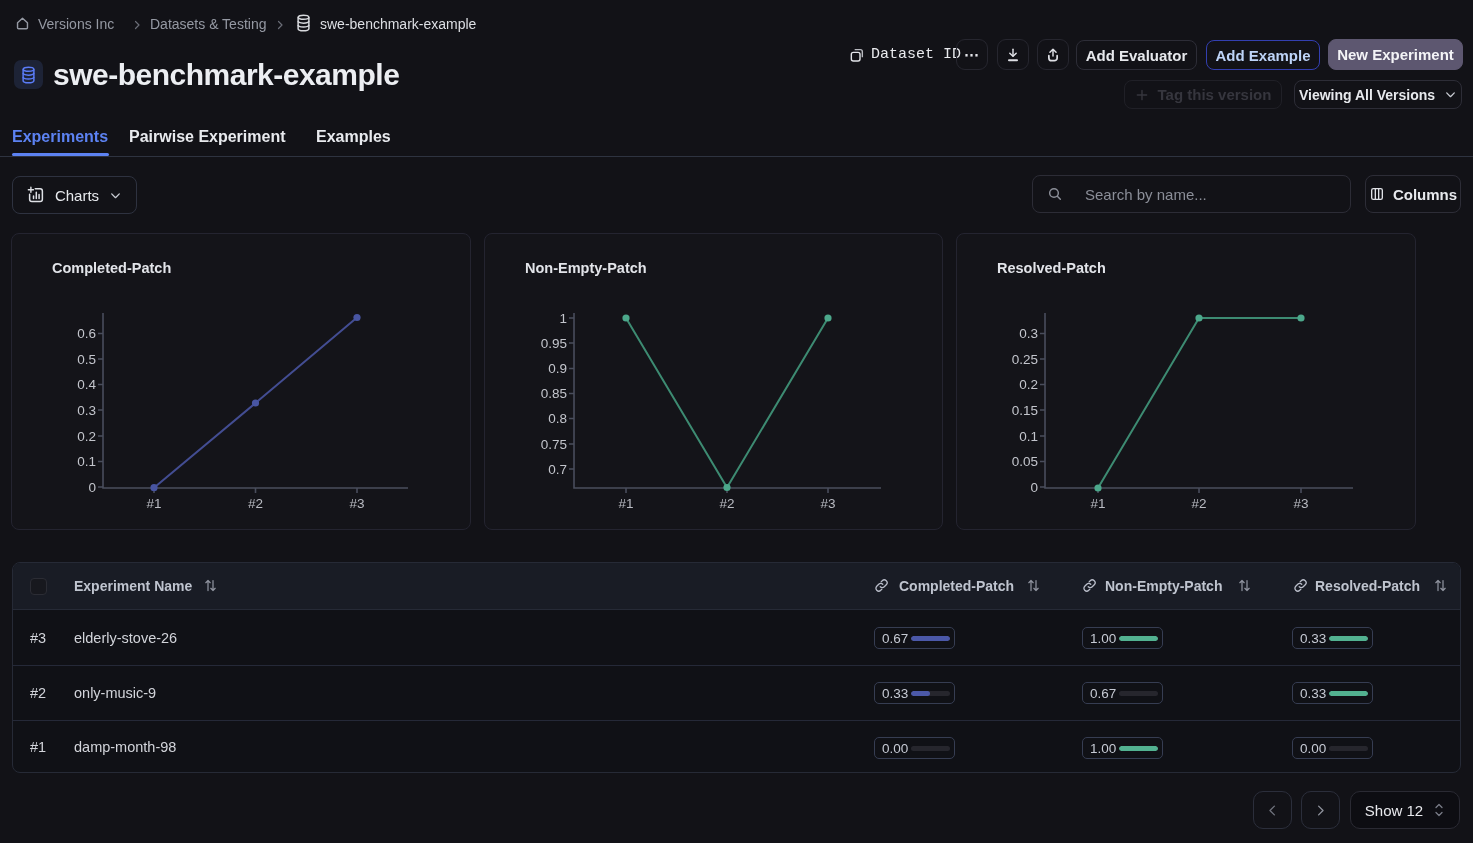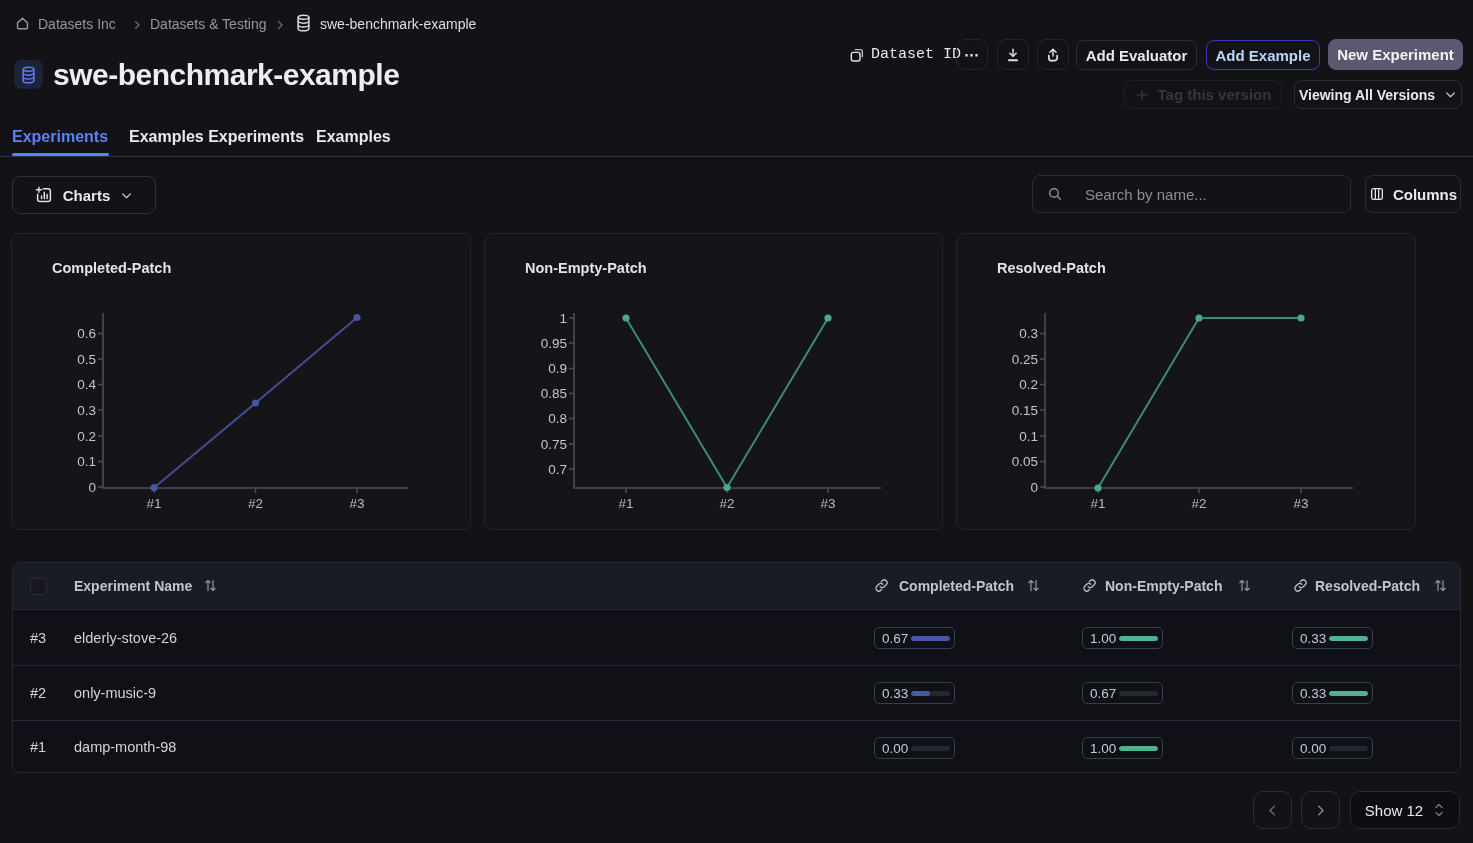"Datasets Inc" div.abs { text: Datasets -> Versions }
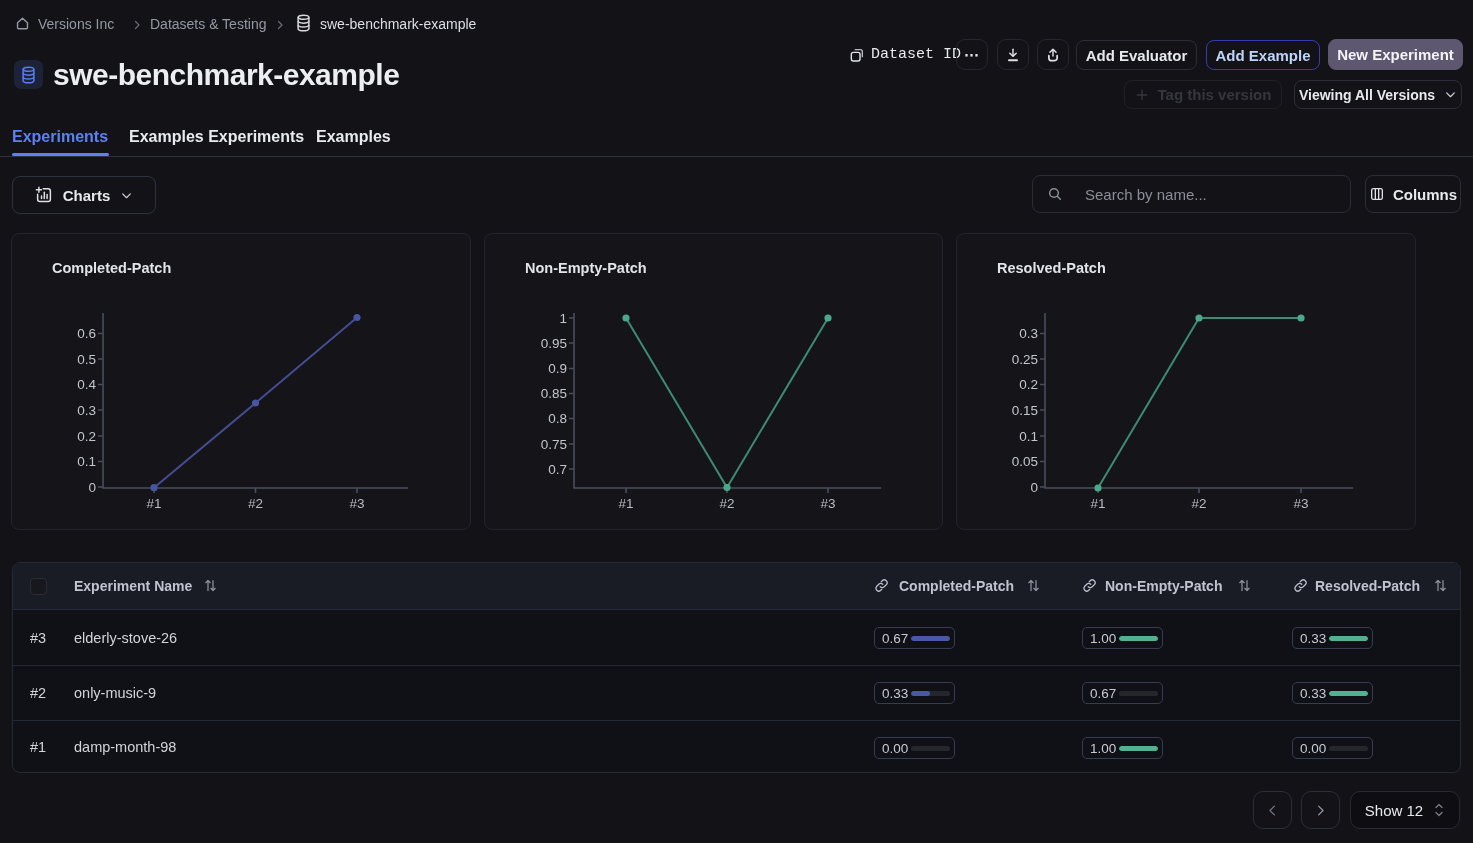"Examples Experiments" div.abs { text: Examples Experiments -> Pairwise Experiment }
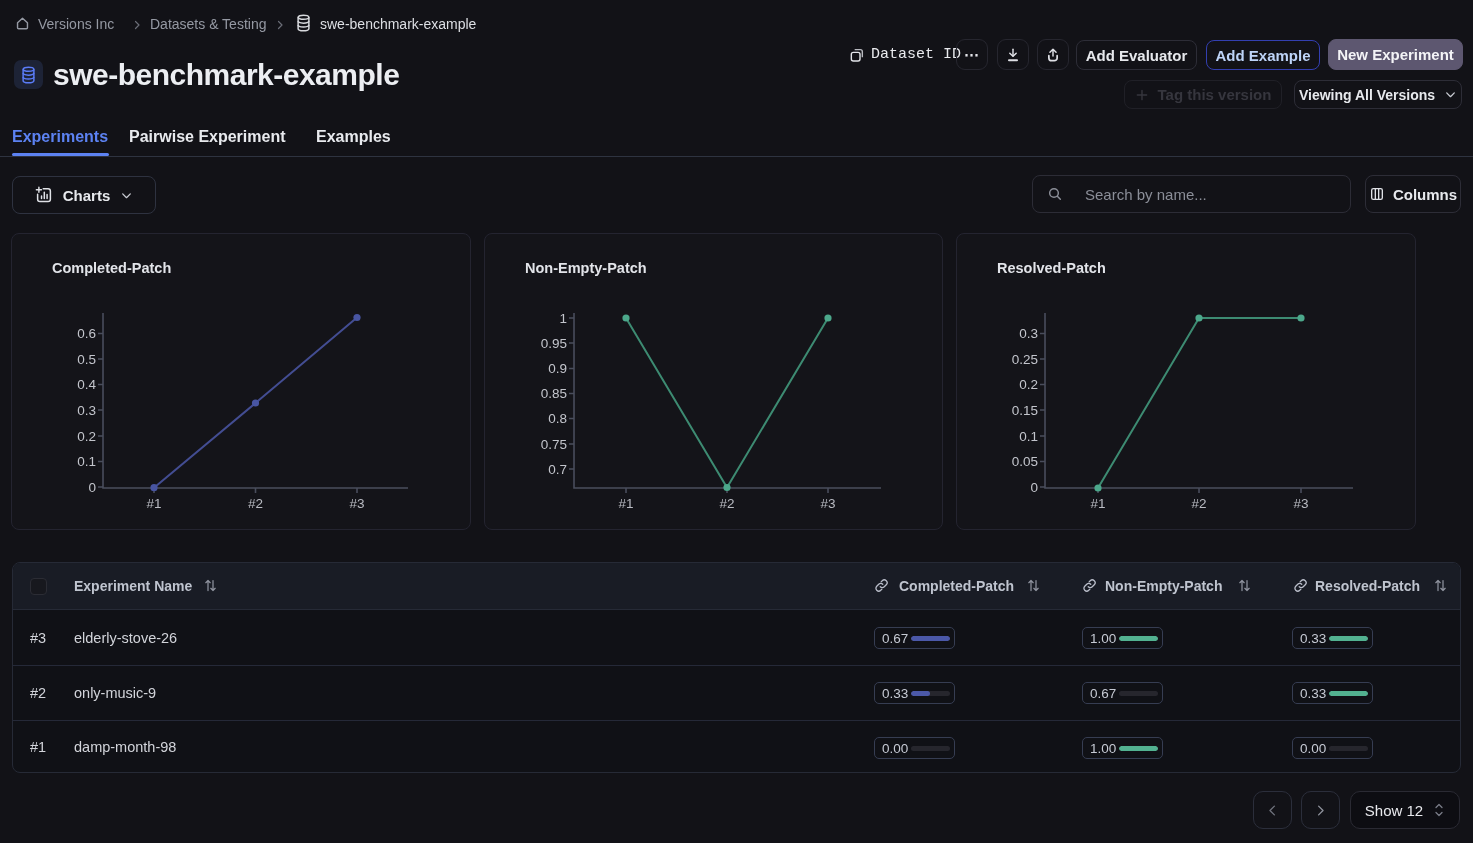"Charts" div.abs { font-weight: 700 -> 400; width: 144px -> 125px }
